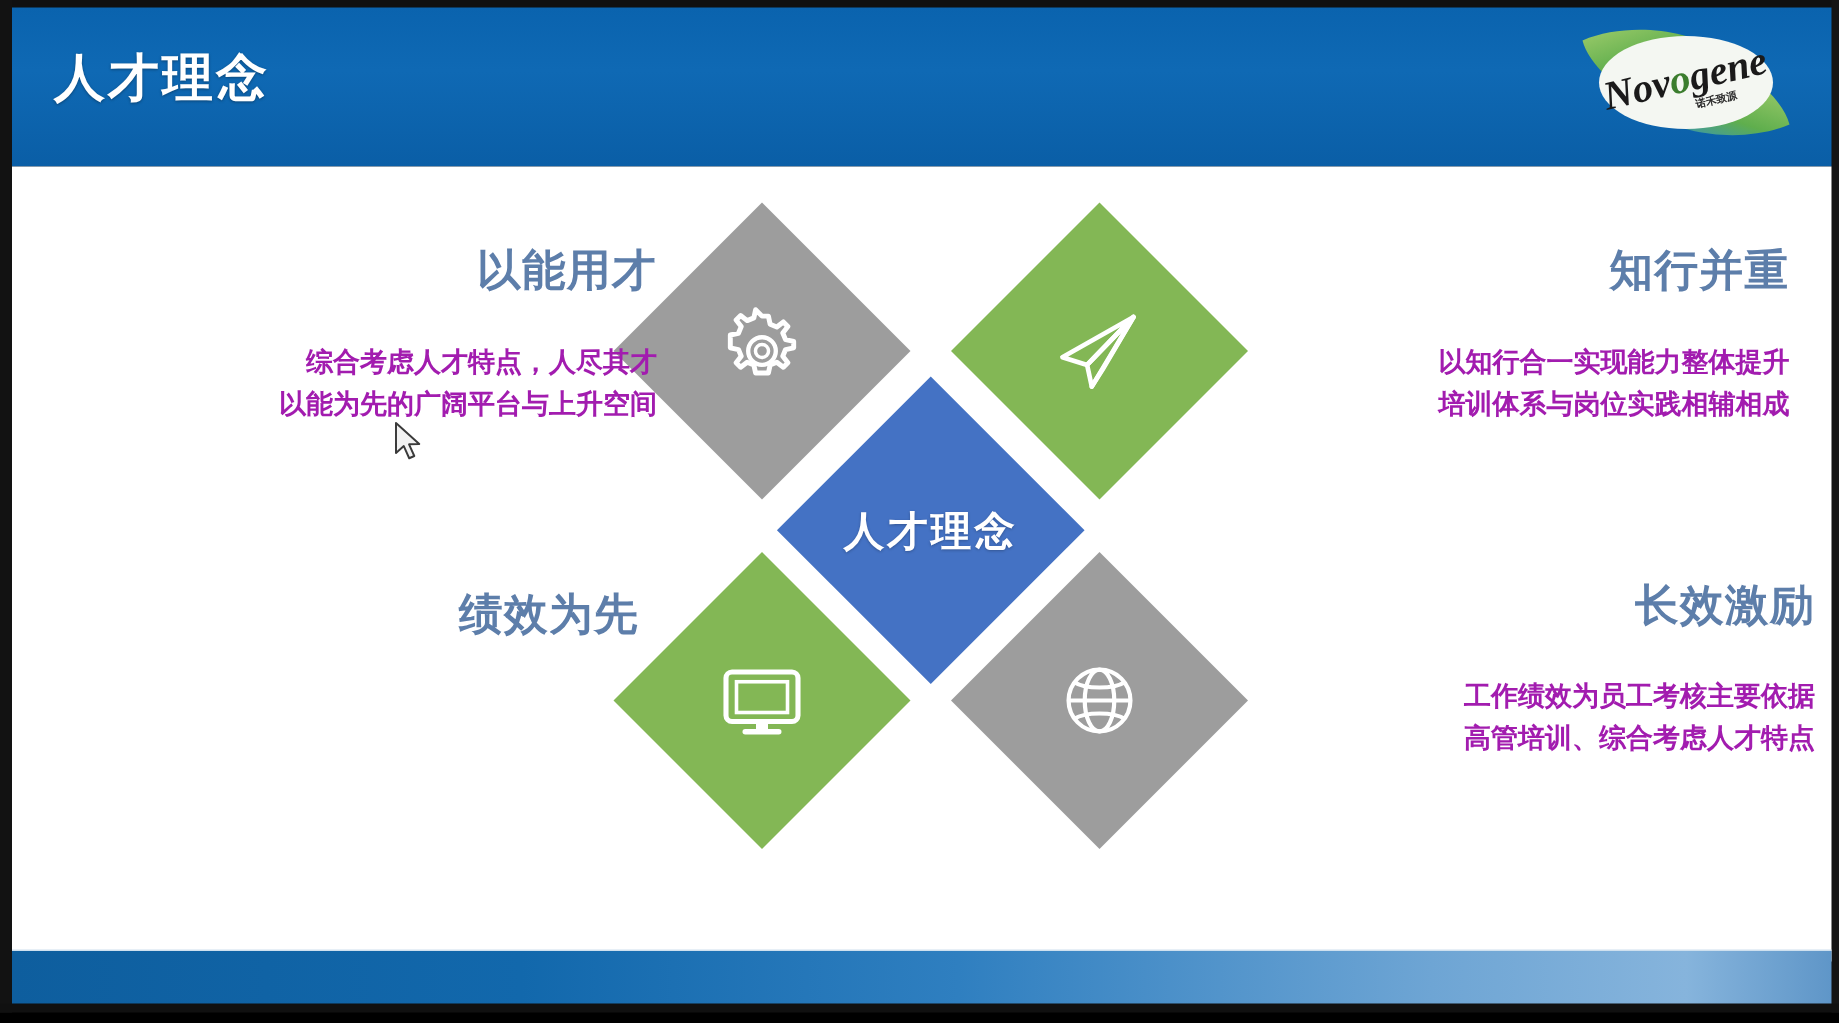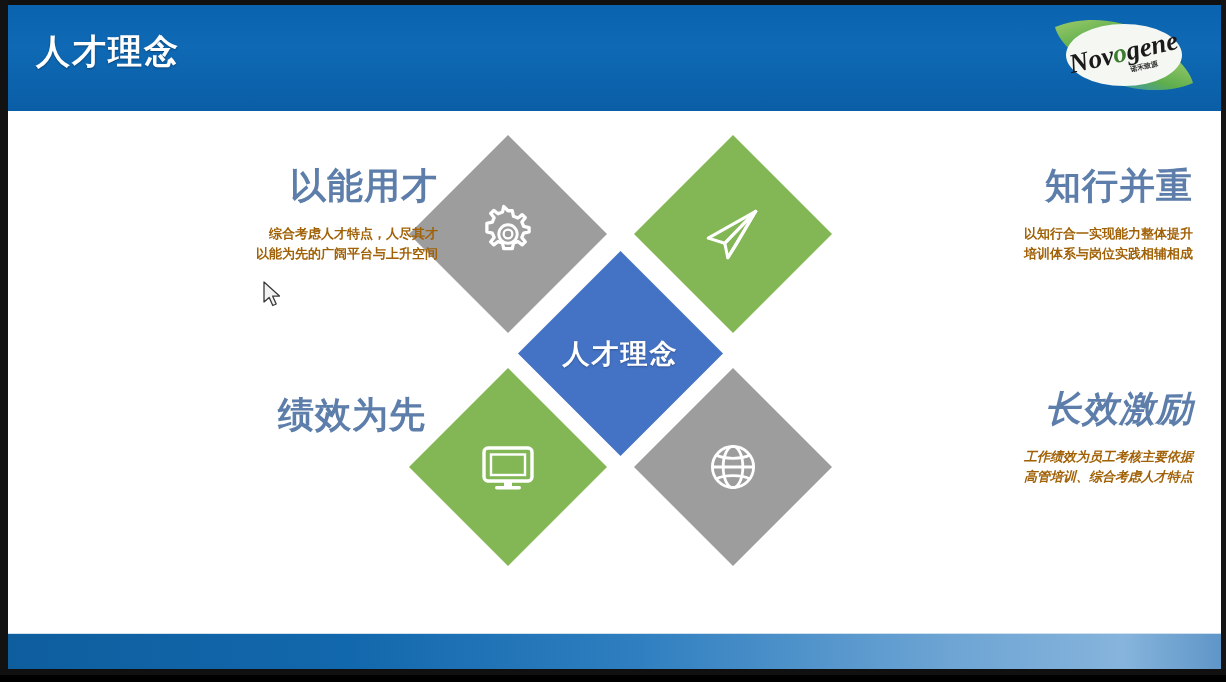"以能用才" .block-title { font-size: 36px -> 29px }
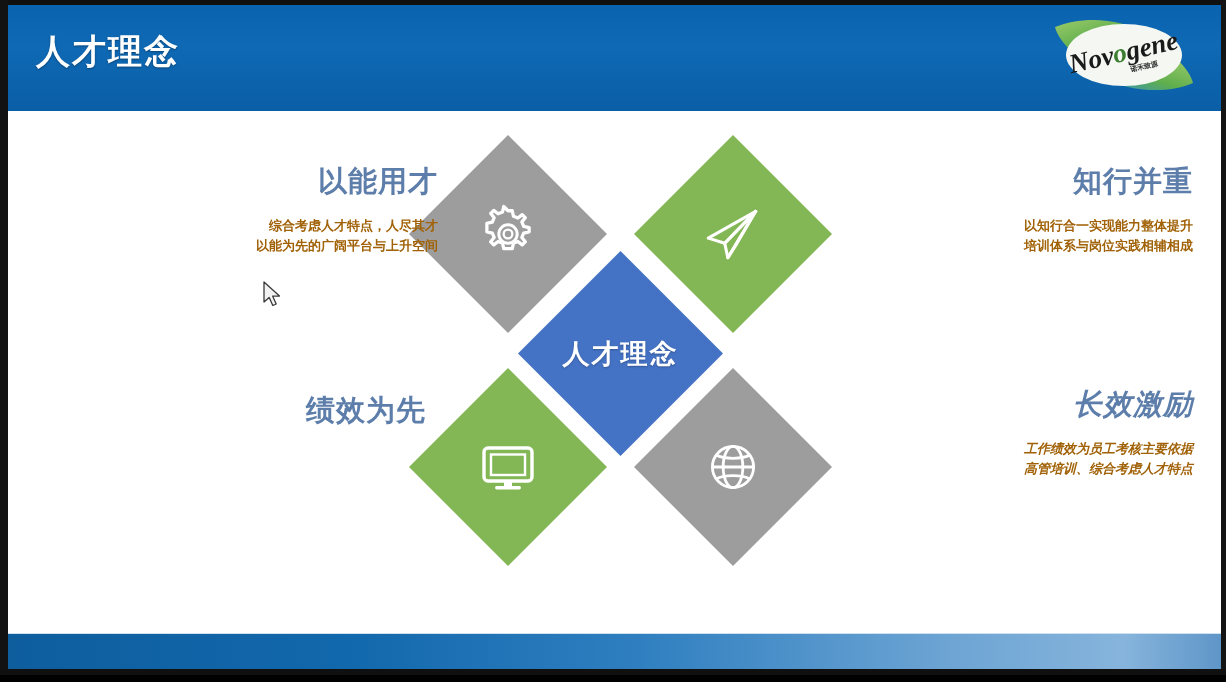"综合考虑人才特点，人尽其才" .block-body { color: #a16207 -> #a21caf; font-size: 13px -> 18px; margin-top: 18px -> 30px }
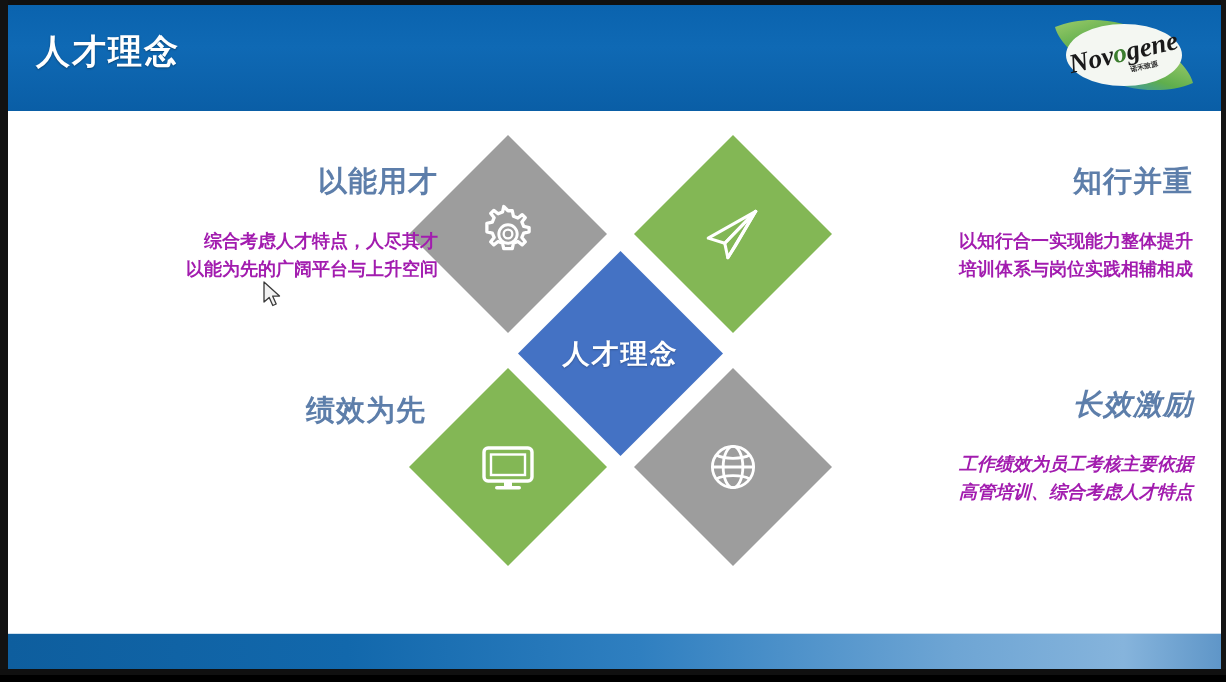"长效激励" div.block { font-style: italic -> none; left: 805px -> 822px }
